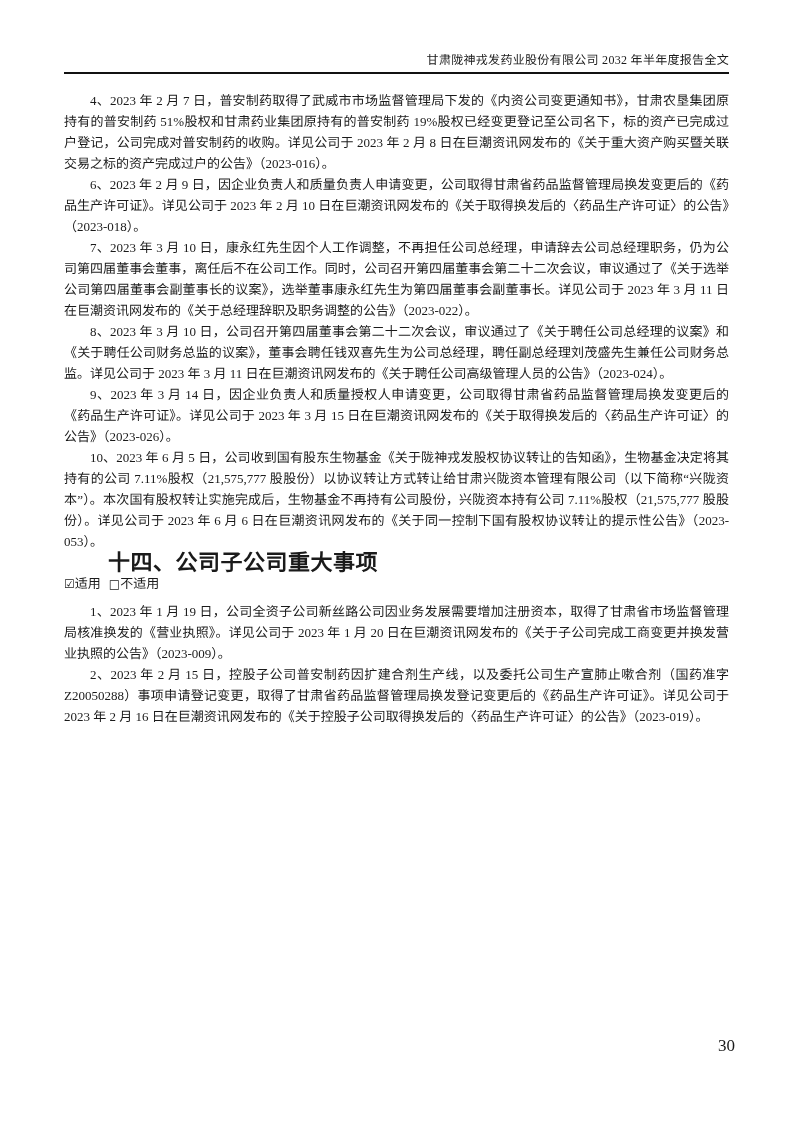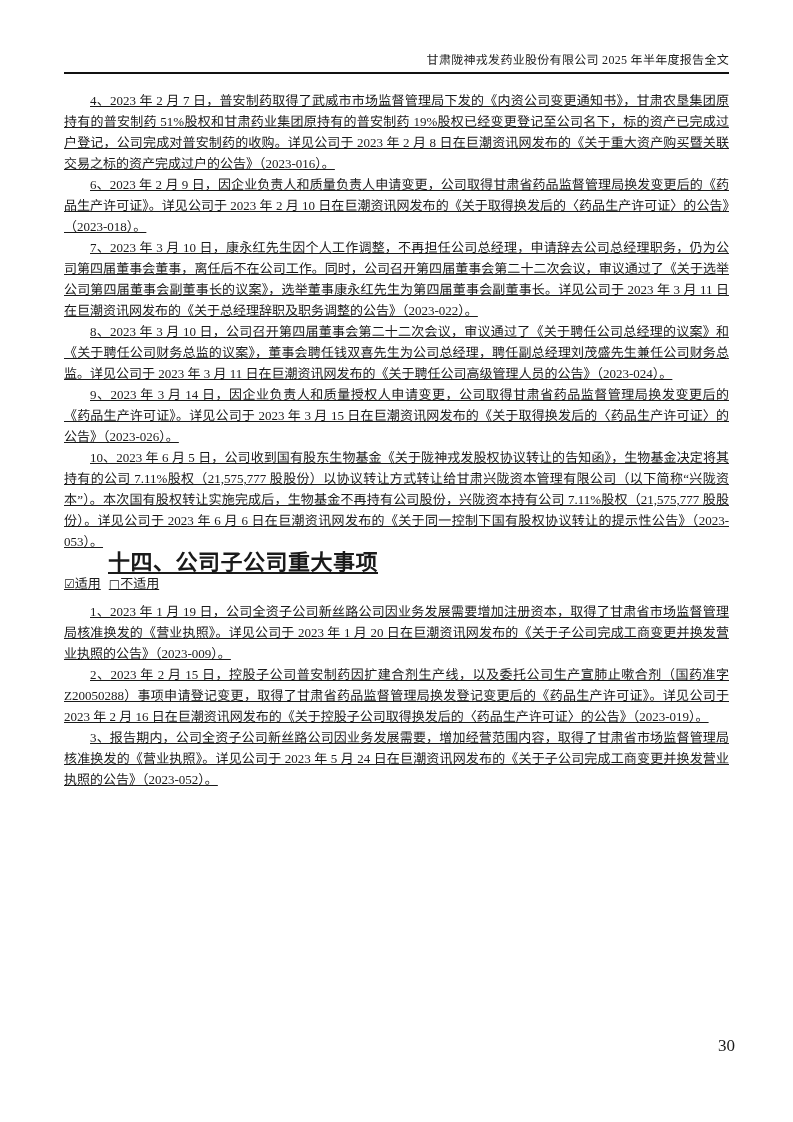"甘肃陇神戎发药业股份有限公司 2025 年半年度报告全文" span { text: 2025 -> 2032 }
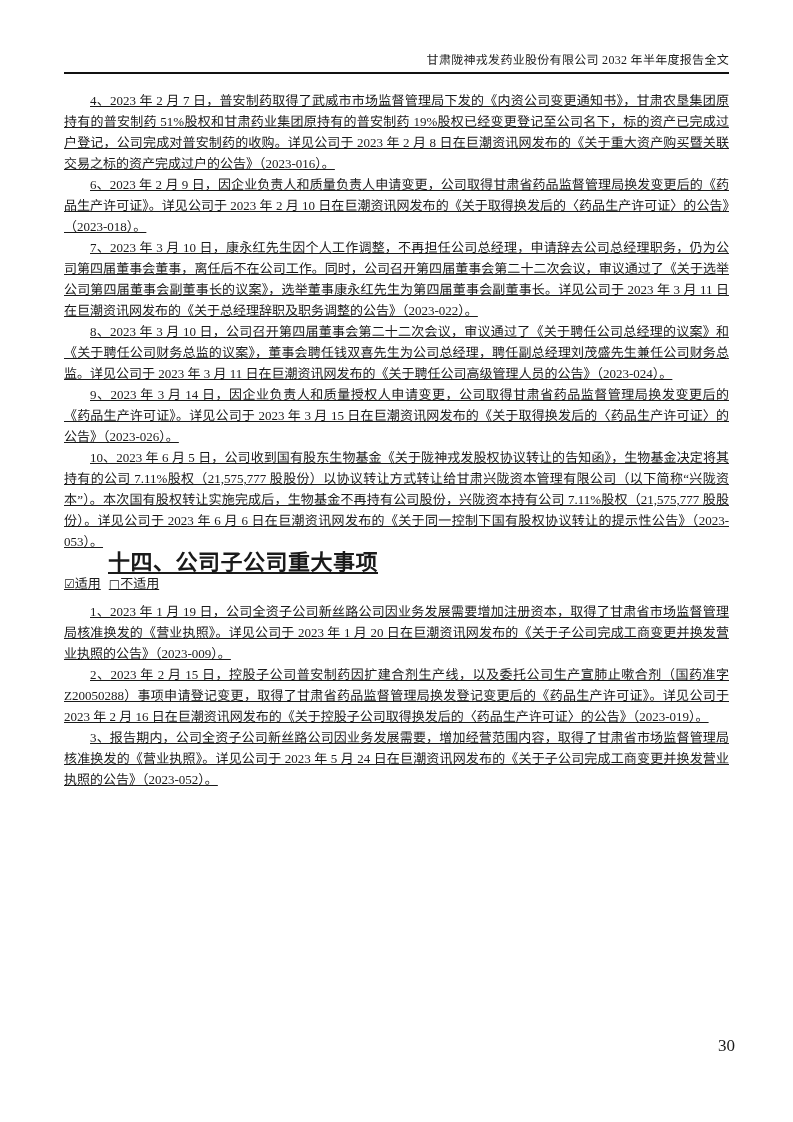"4、2023 年 2 月 7" .doc-body { text-decoration: underline -> none }
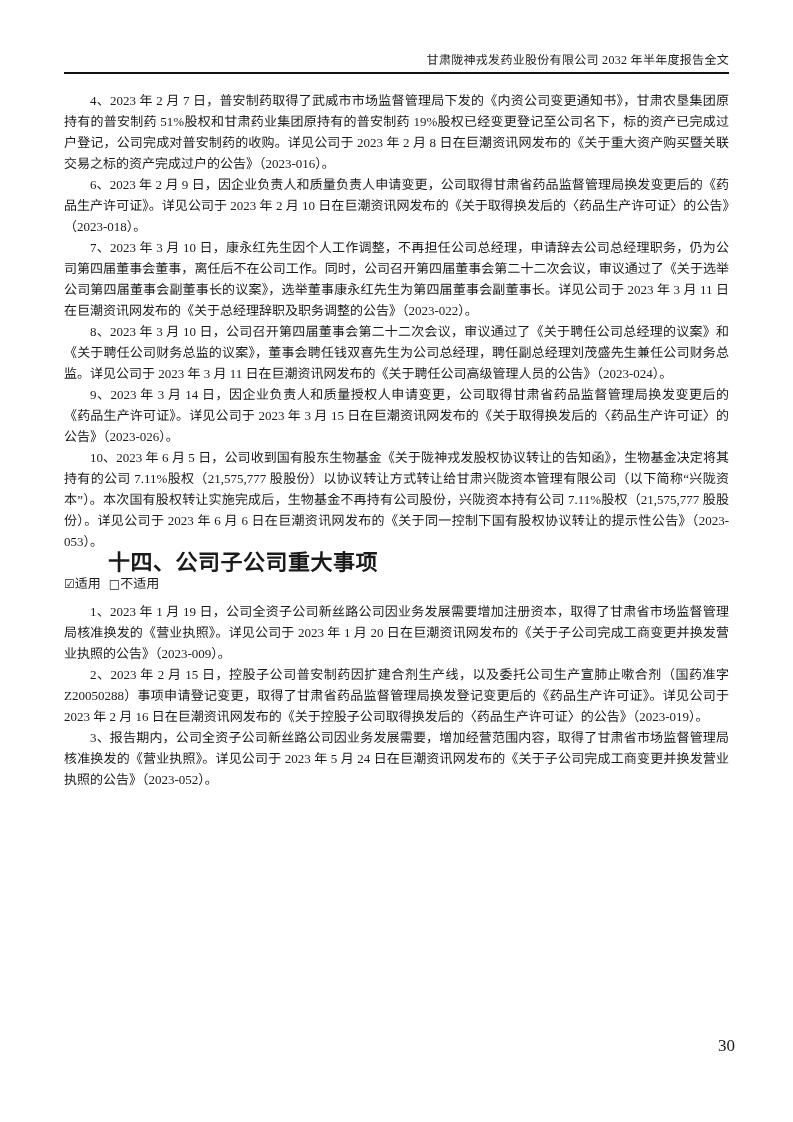"3、报告期内，公司全资子公司新丝路公司因业务发展需要，增加经营范围内容，取得了甘" p { html: <p>3、报告期内，公司全资子公司新丝路公司因业务发展需要，增加经营范围内容，取得了甘肃省市场监督管理局核准换发的《营业执照》。详见公司于 2023 年 5 月 24 日在巨潮资讯网发布的《关于子公司完成工商变更并换发营业执照的公告》（2023-052）。</p> -> none }
